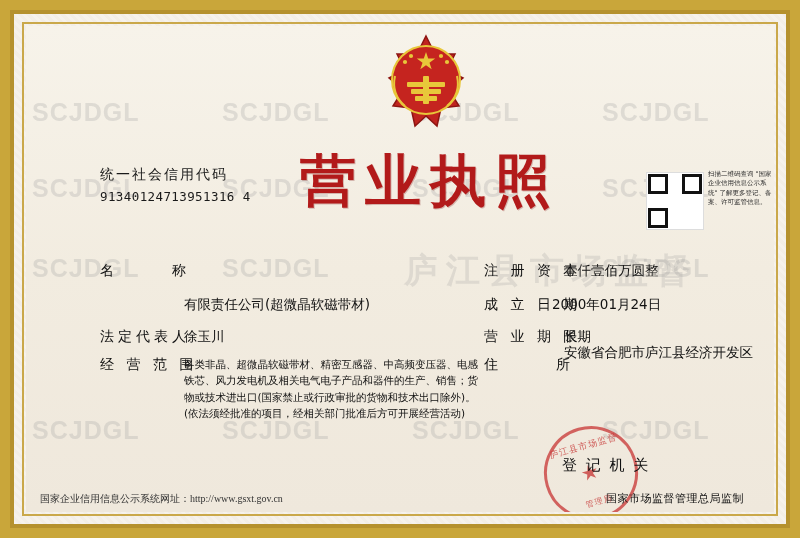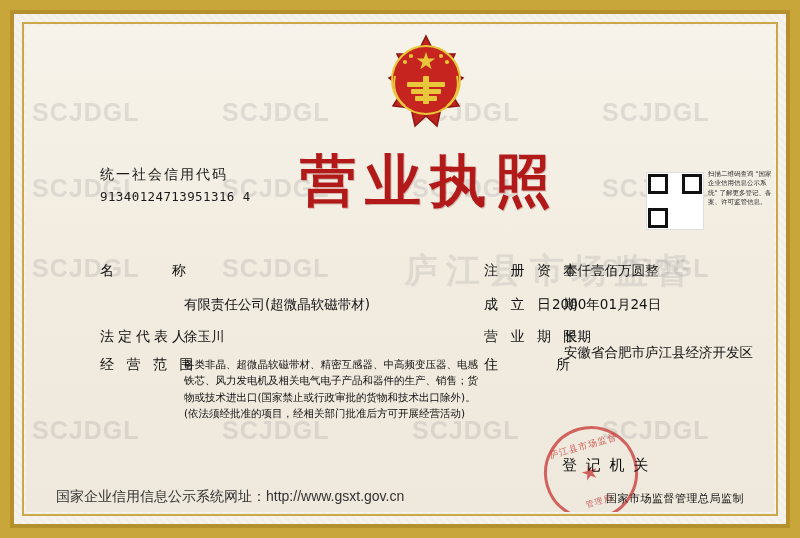"国家企业信用信息公示系统网址：http://www.gsxt.gov.cn" .footer-left { font-family: Liberation Sans, sans-serif -> Liberation Serif, serif; font-size: 14px -> 10px; left: 30px -> 14px }
